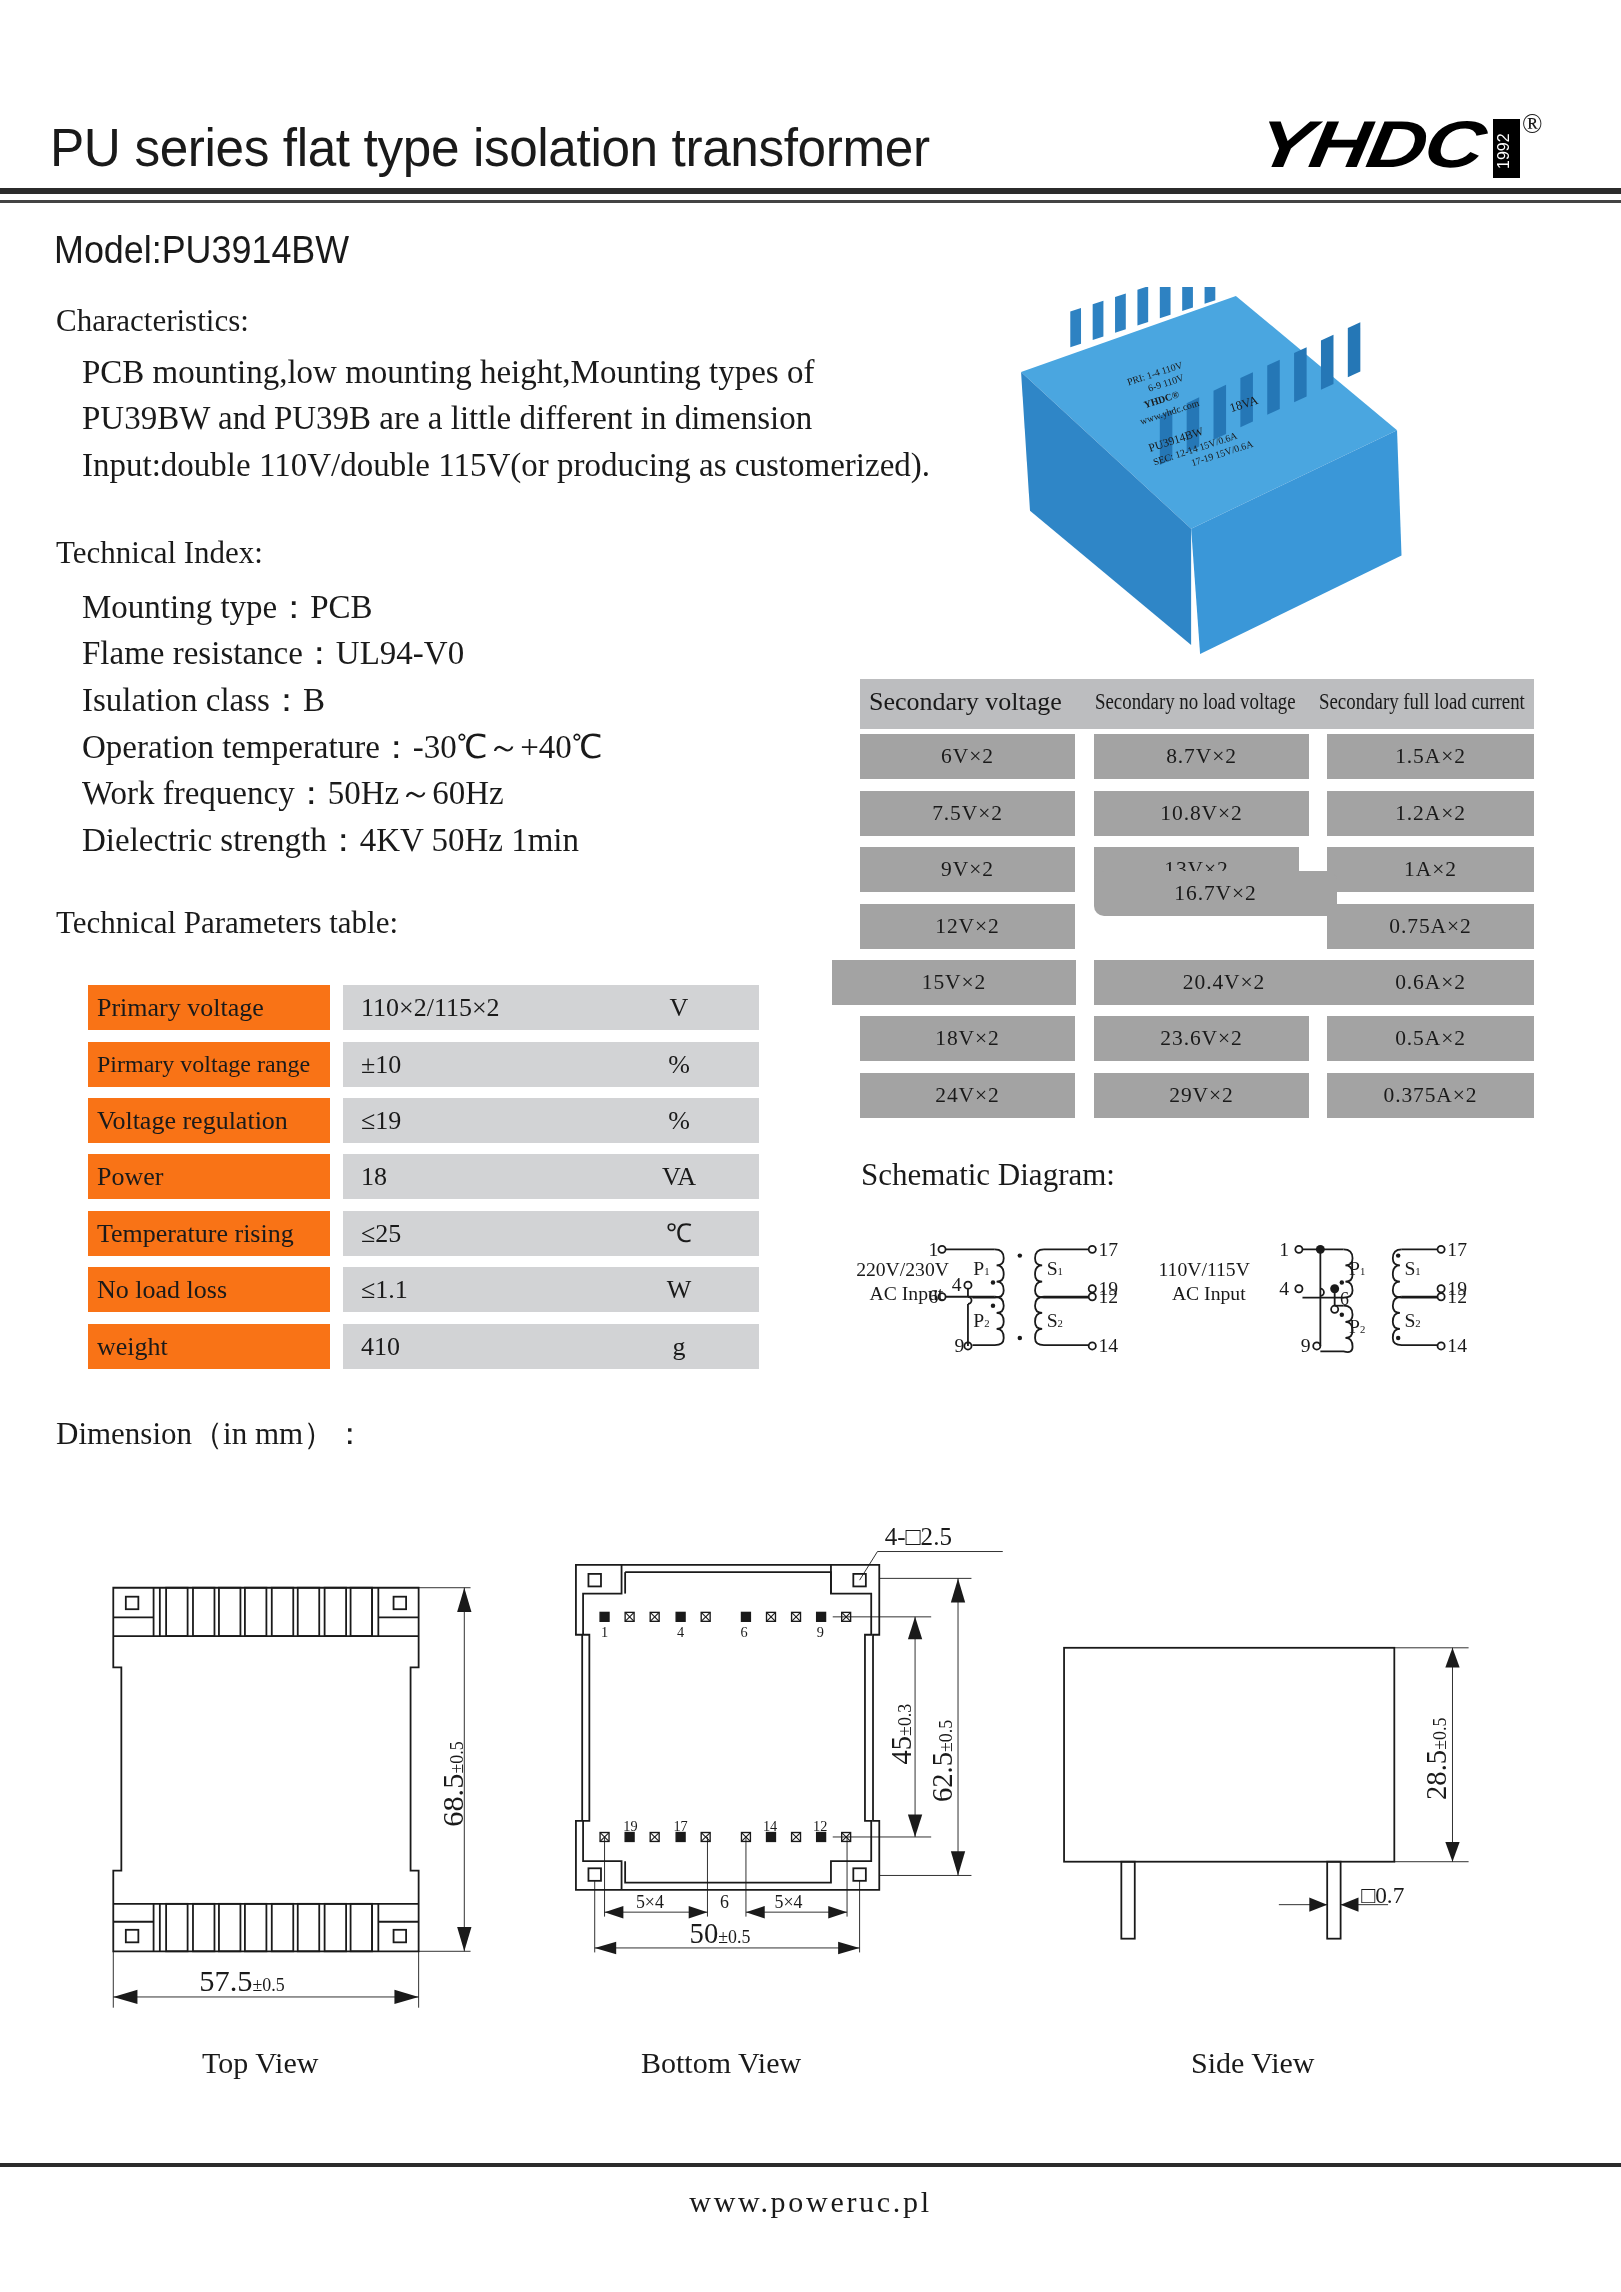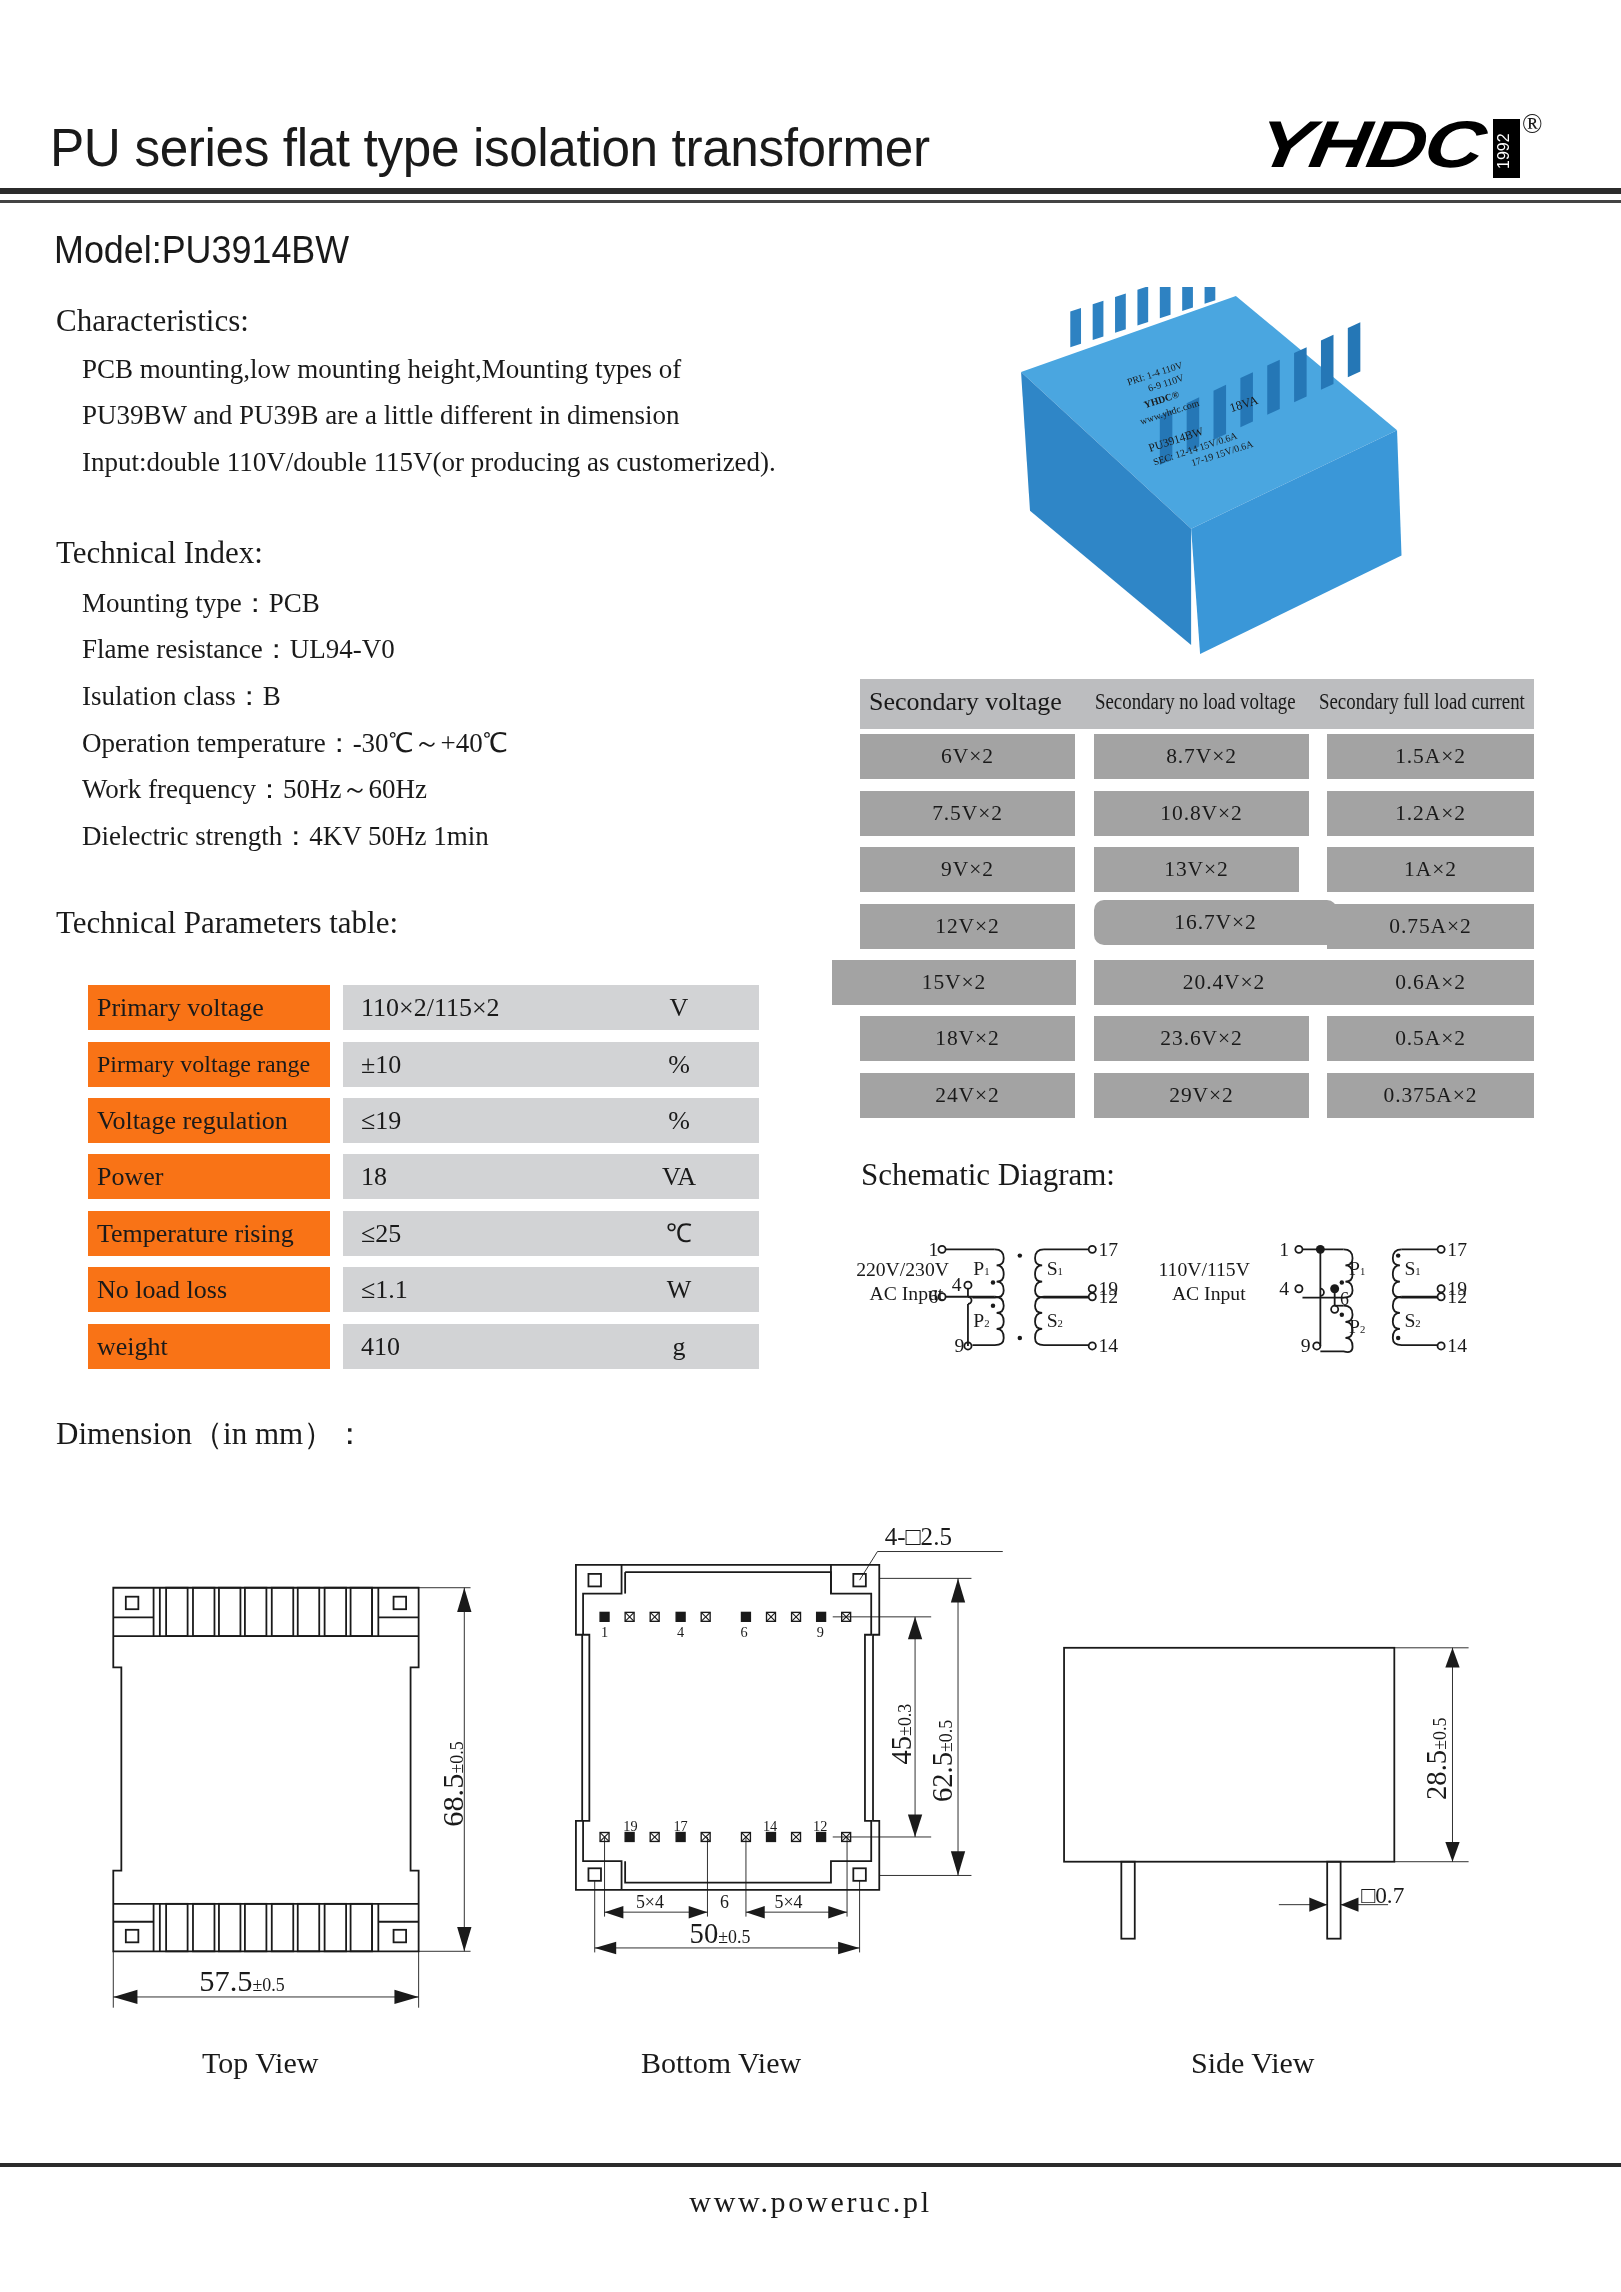"PCB mounting,low mounting" .body-line { font-size: 27px -> 33px }
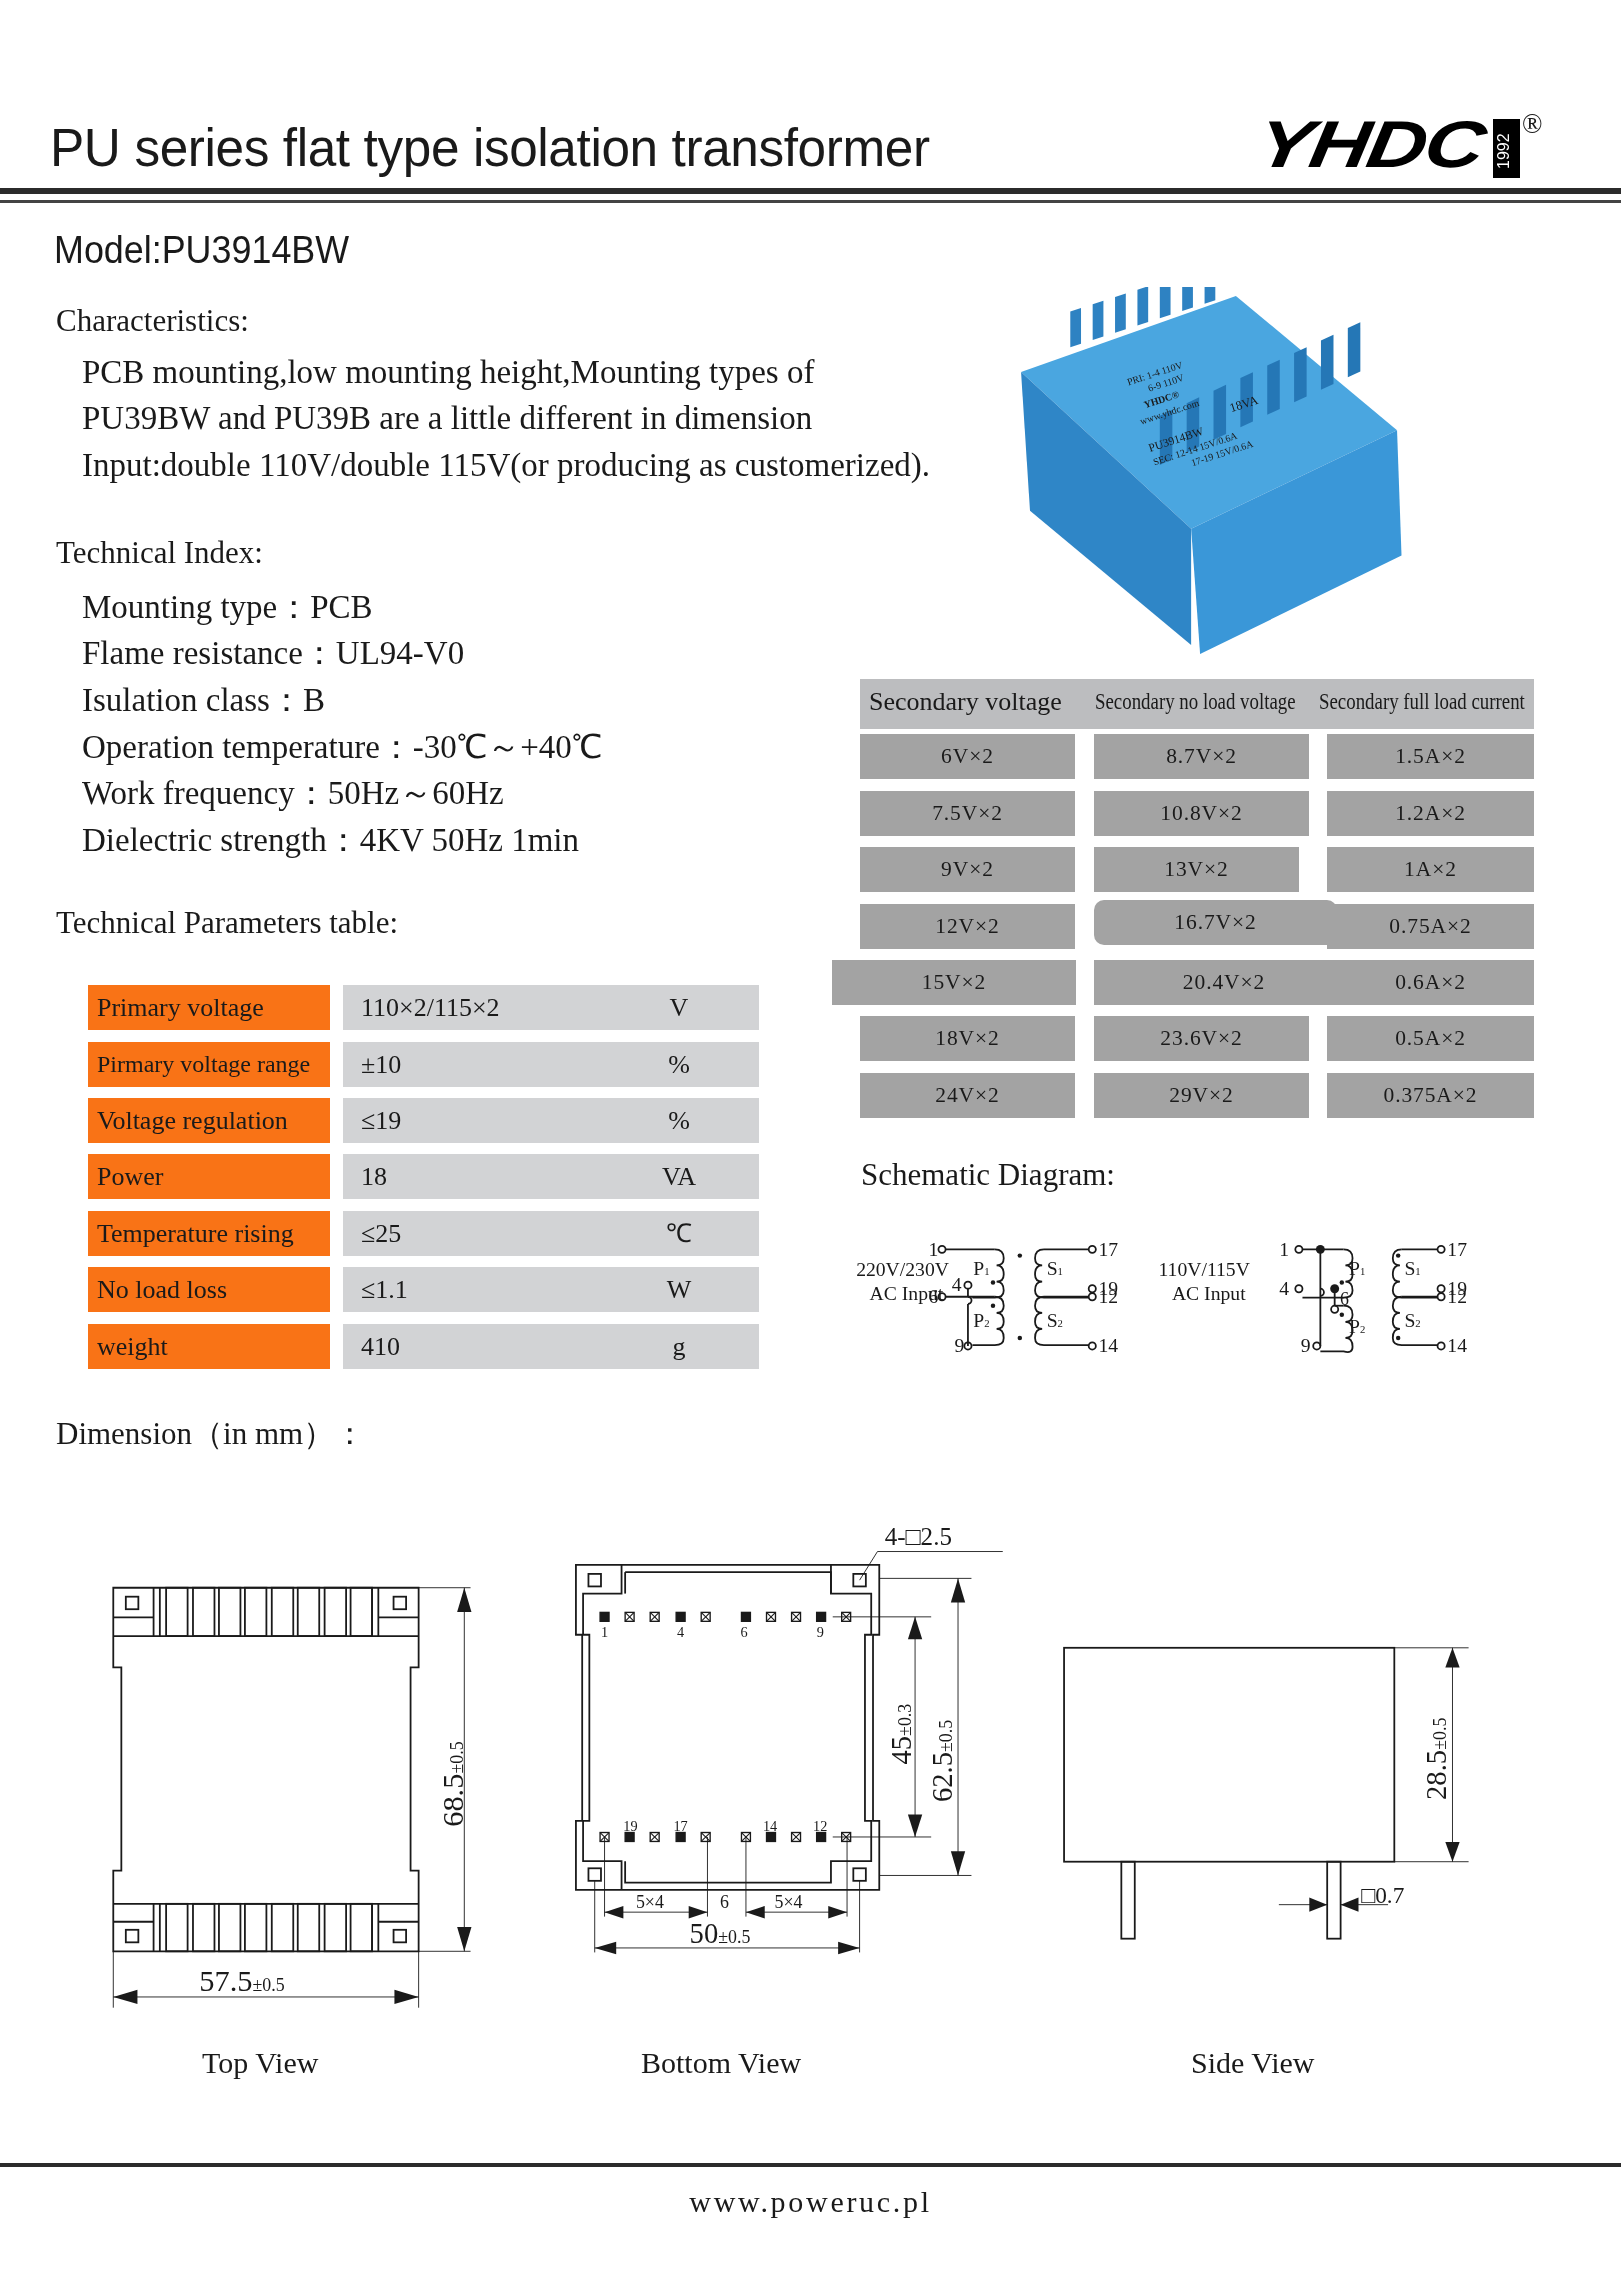"16.7V×2" div.scell { top: 900px -> 871px }
